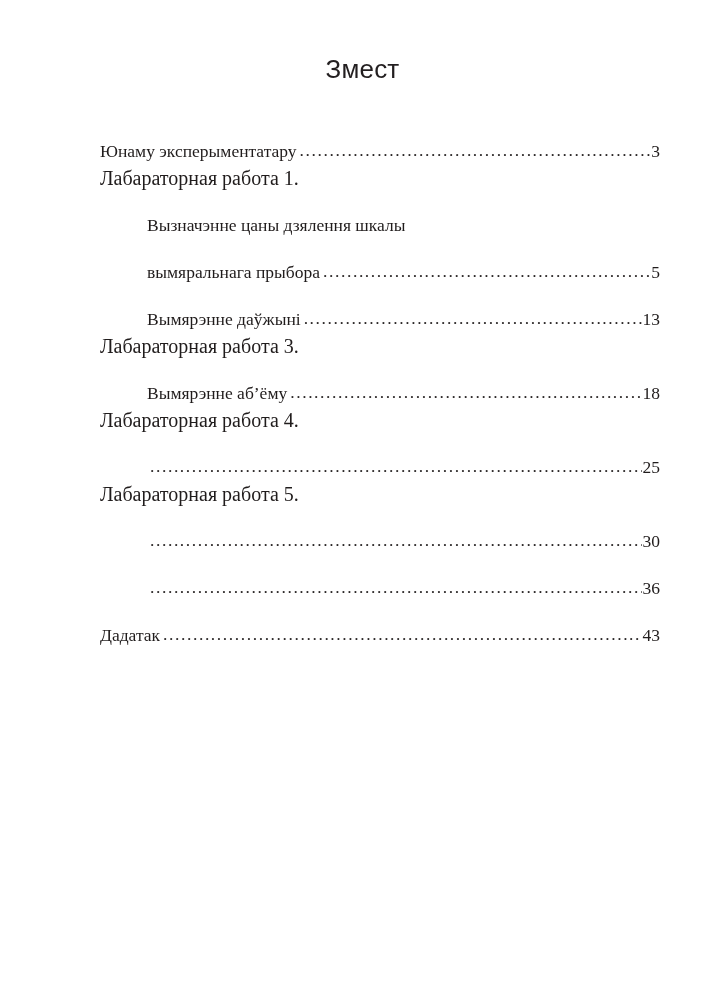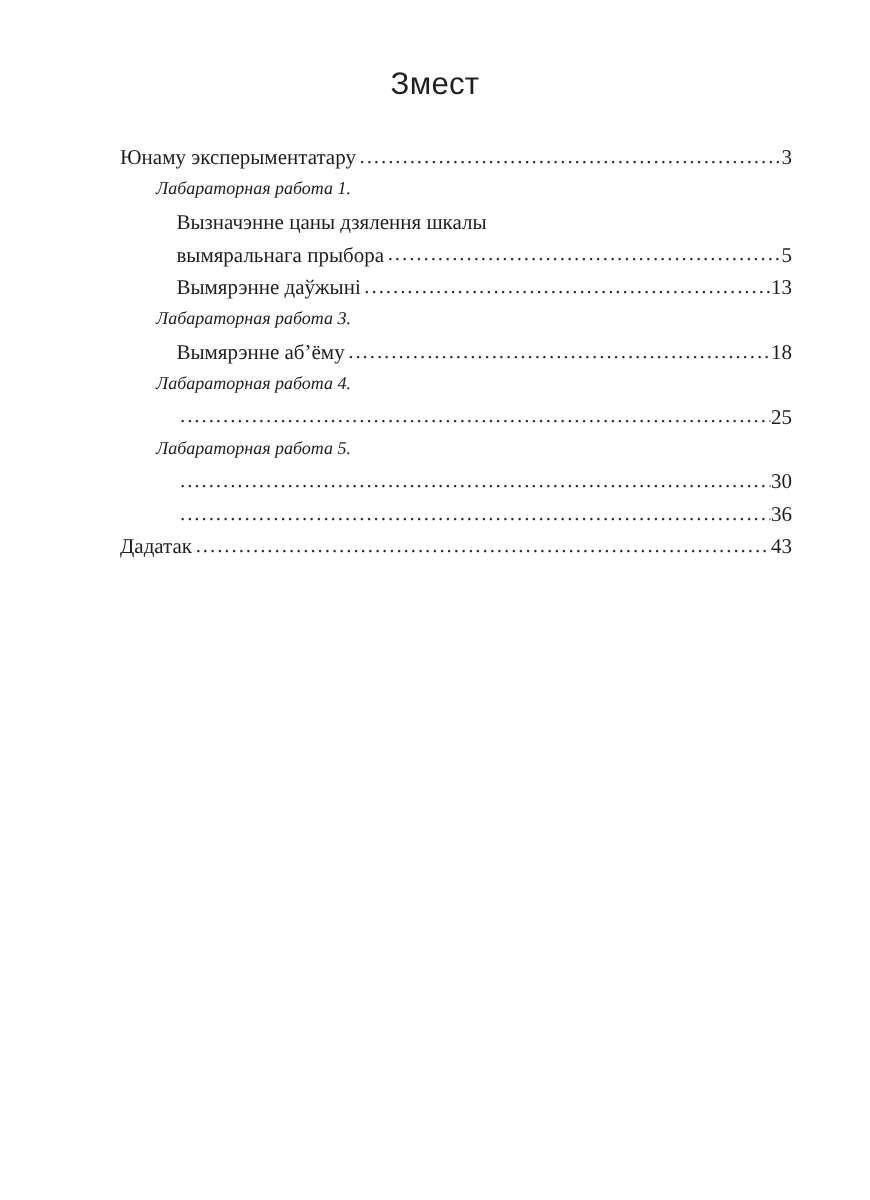"Юнаму эксперыментатару" .entry { margin-top: none -> 20px }
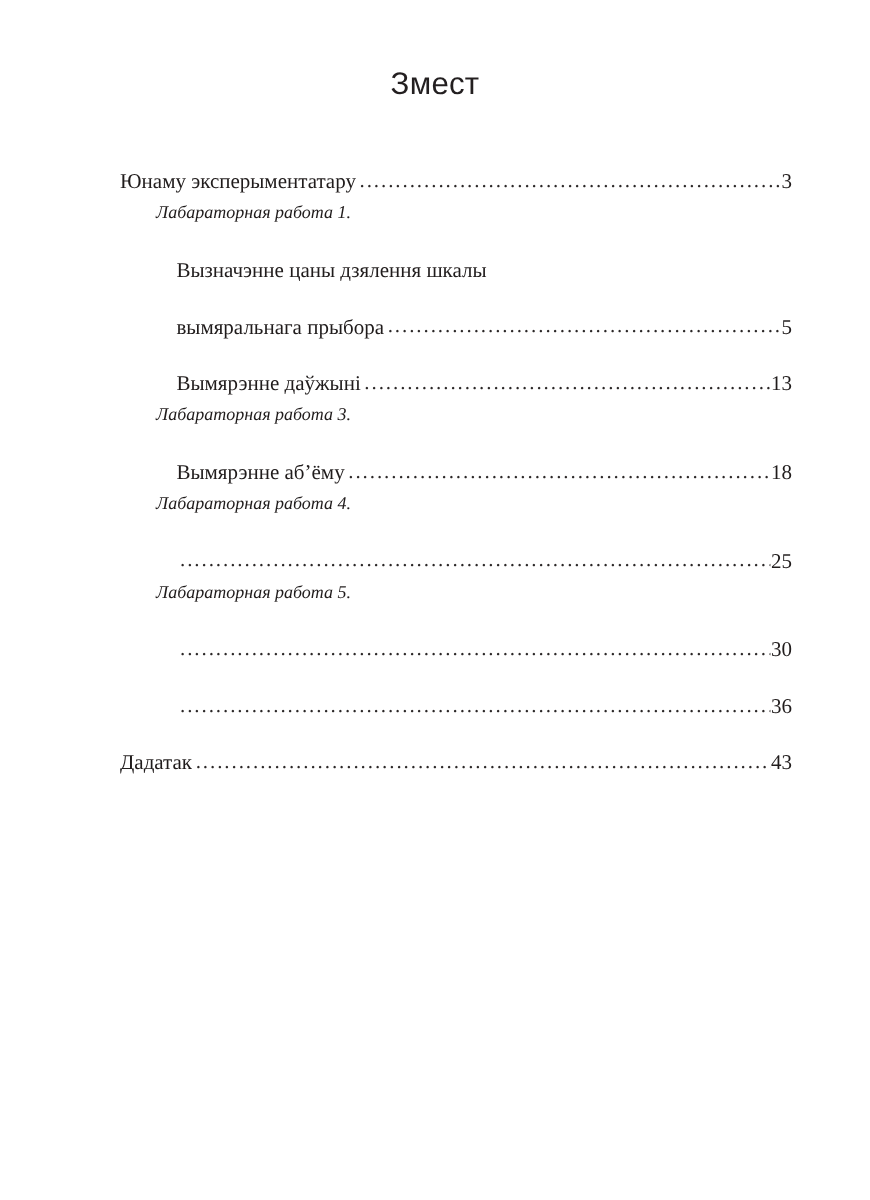"Лабараторная работа 1." .group-head { font-size: 15px -> 20px; font-style: italic -> none; margin-left: 30px -> none }
